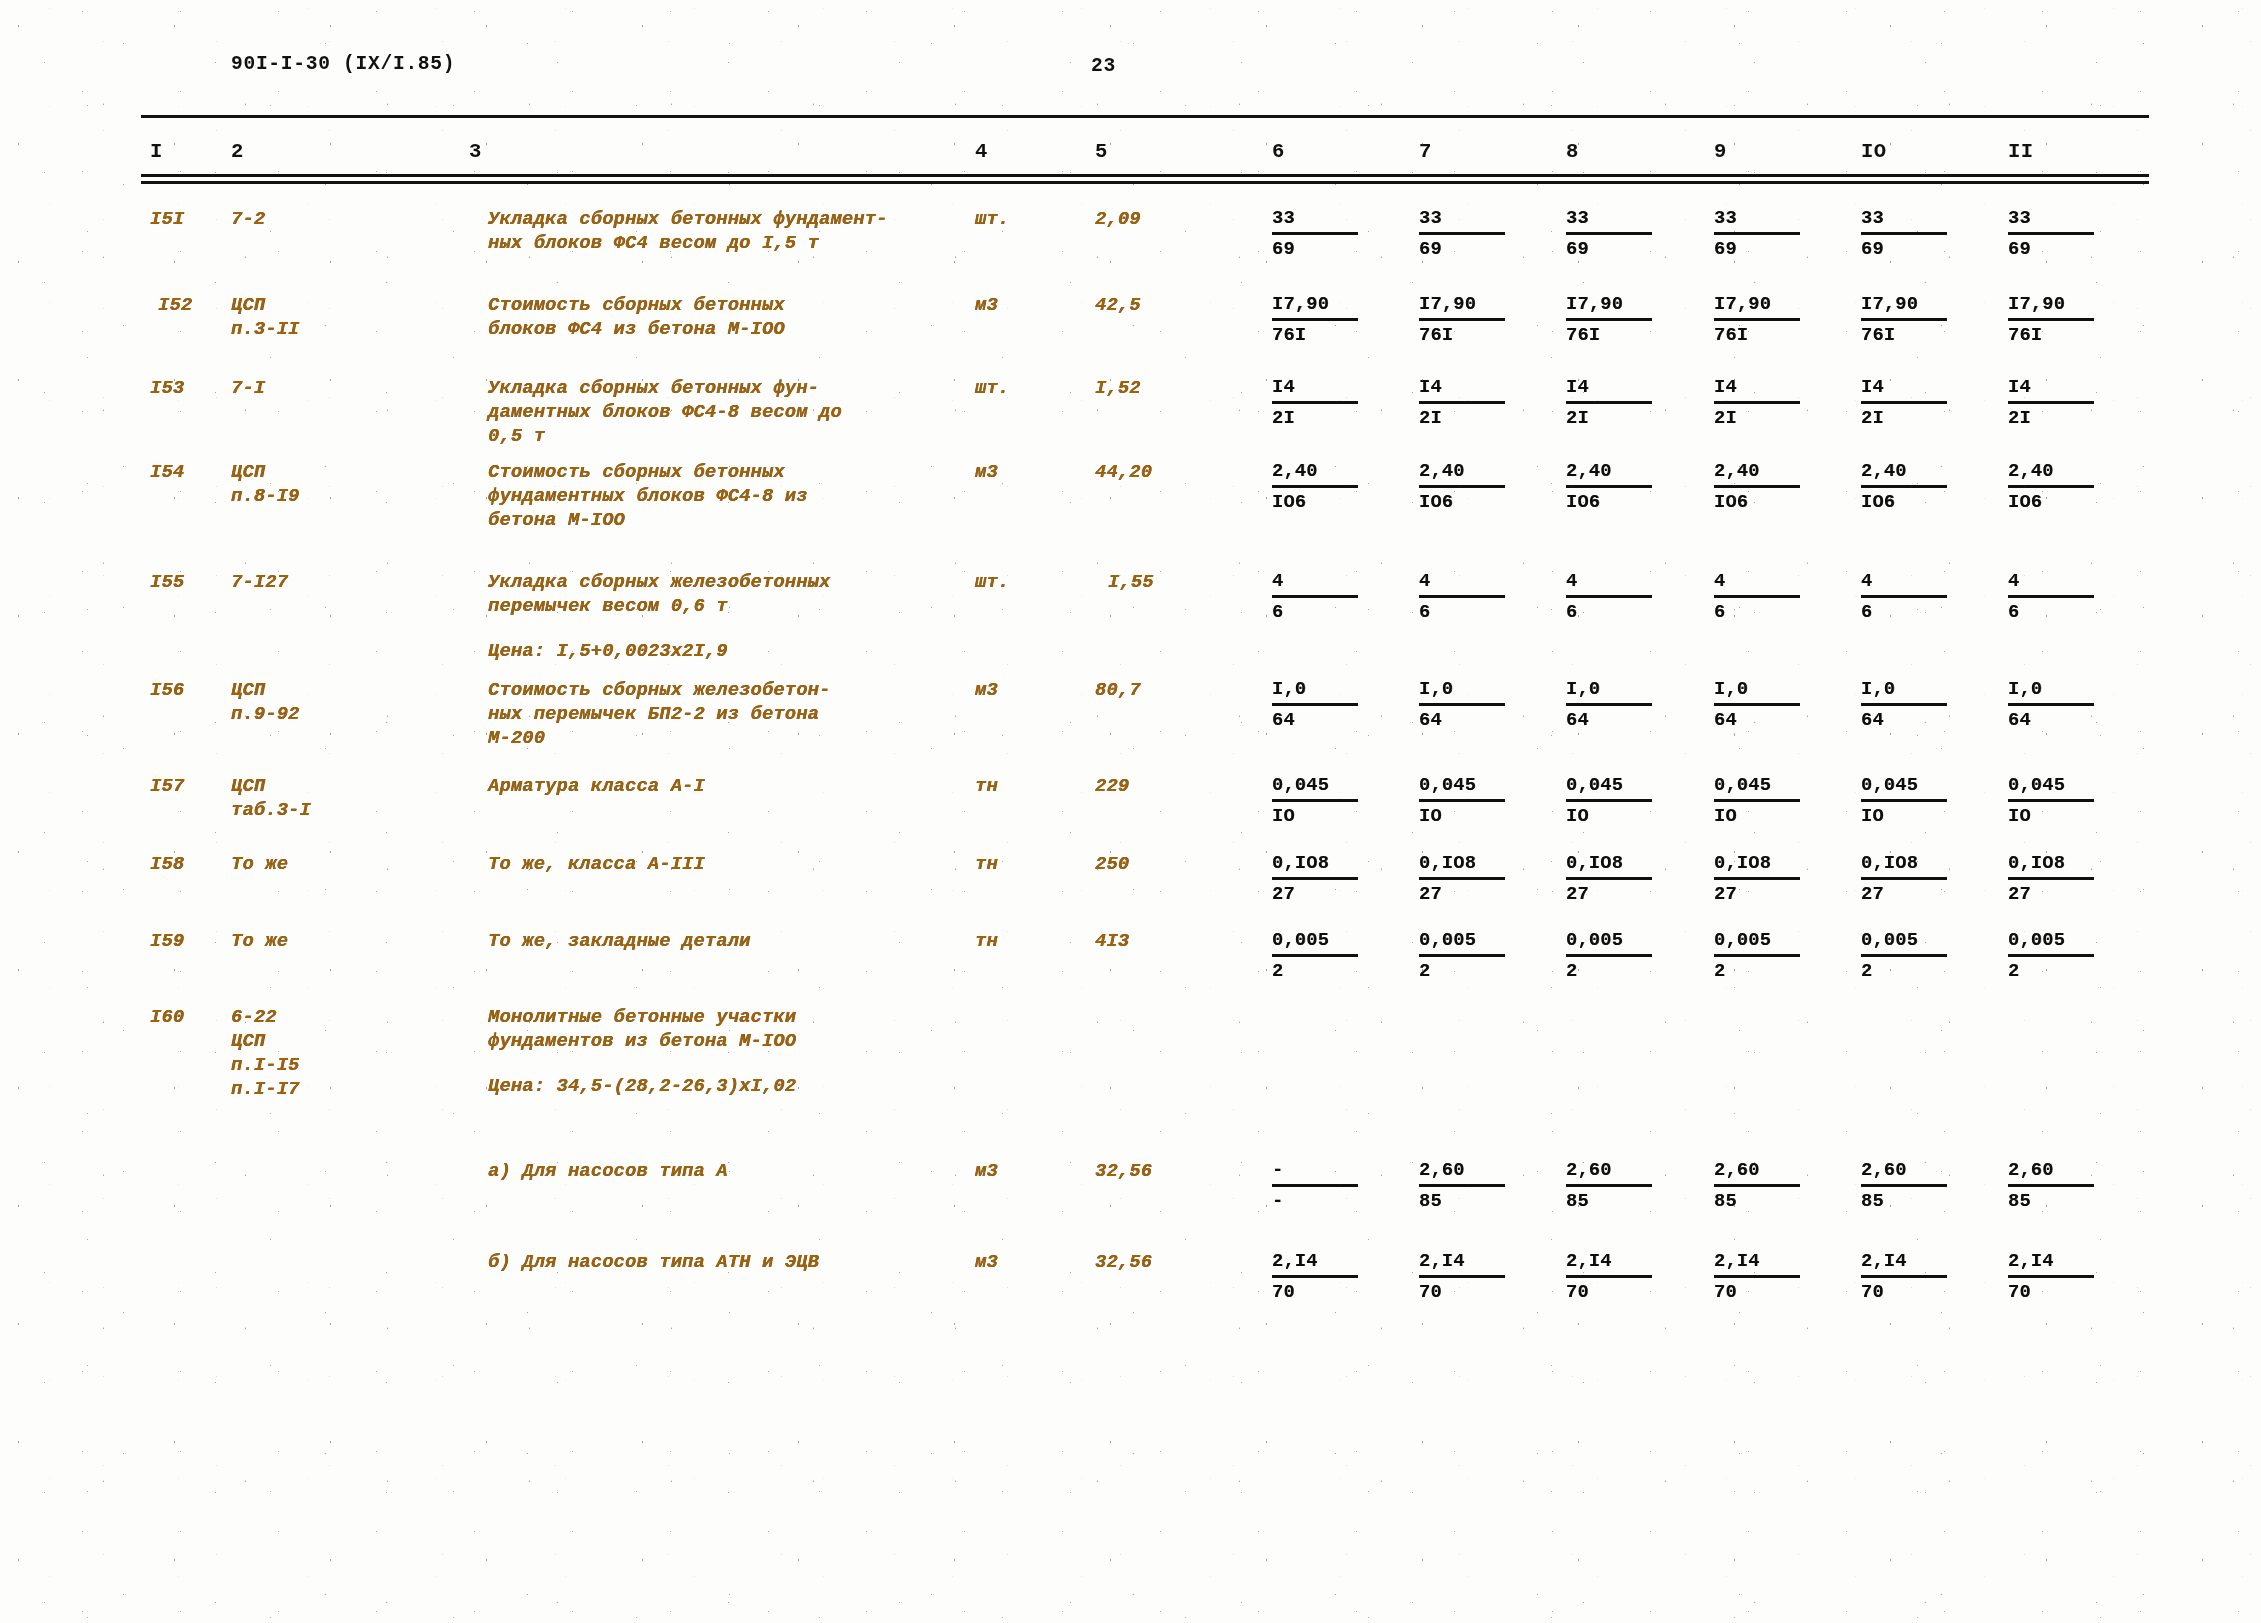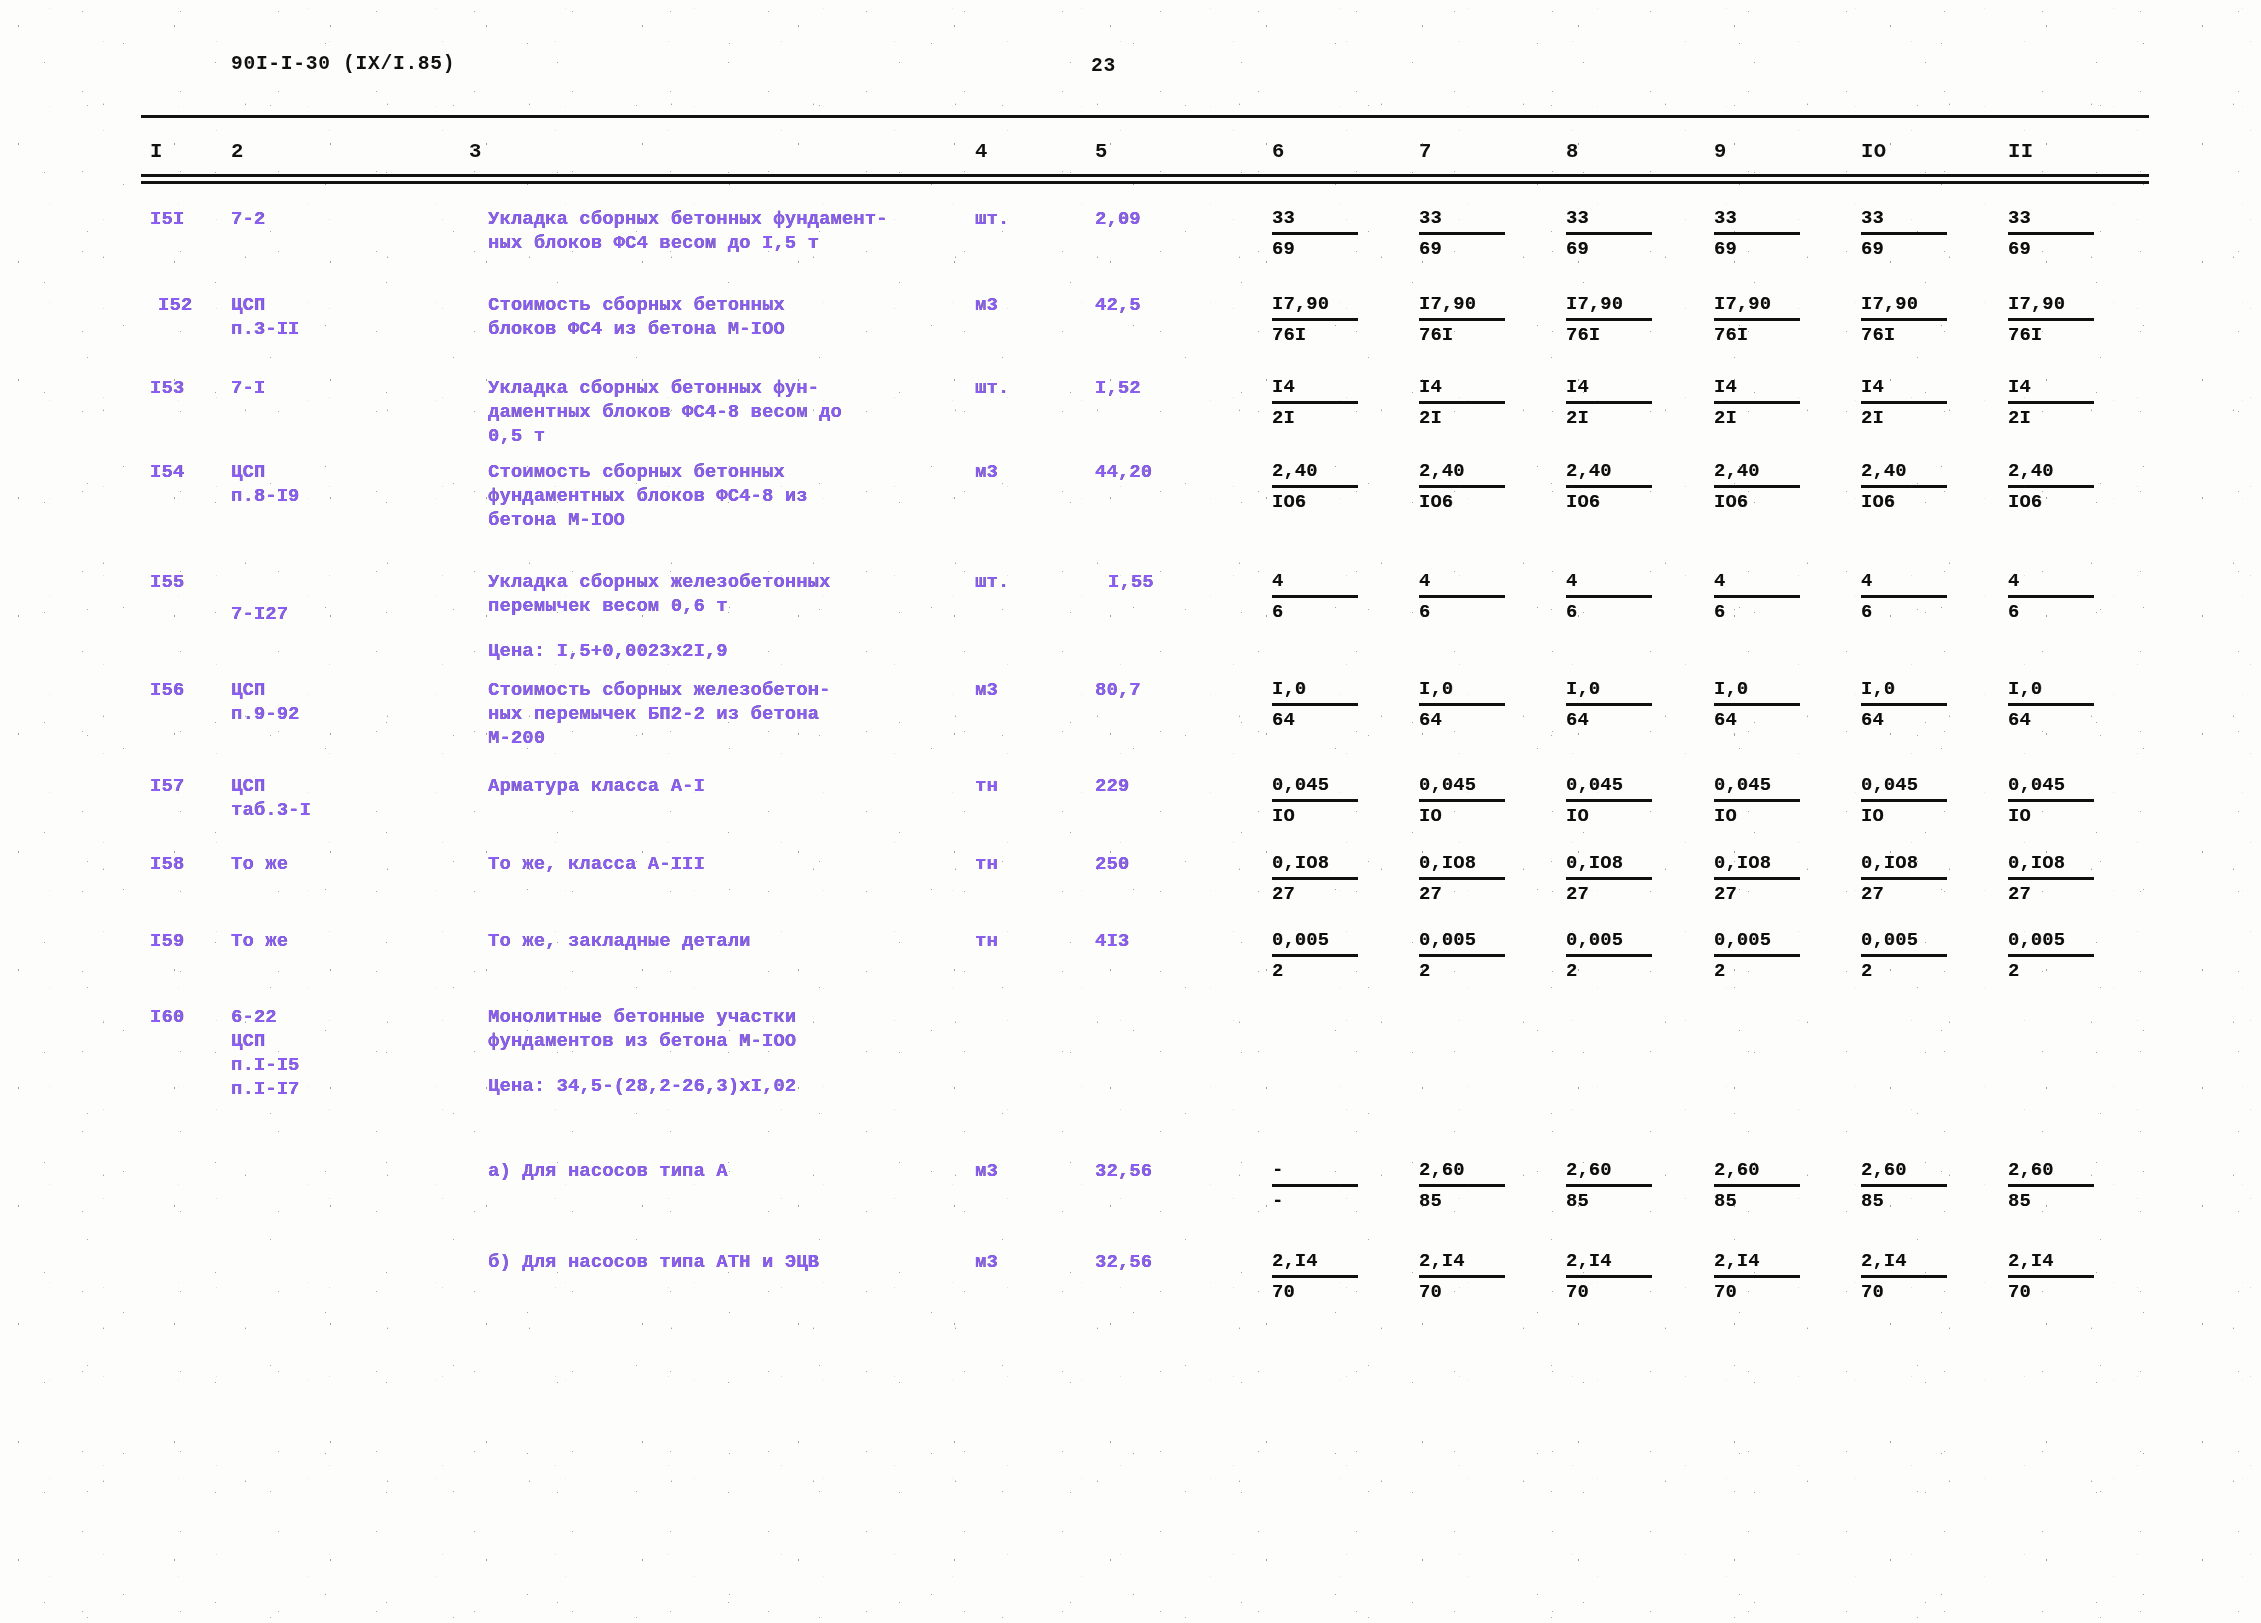"I5I" .cell { color: #8b5cf6 -> #a16207; font-style: none -> italic }
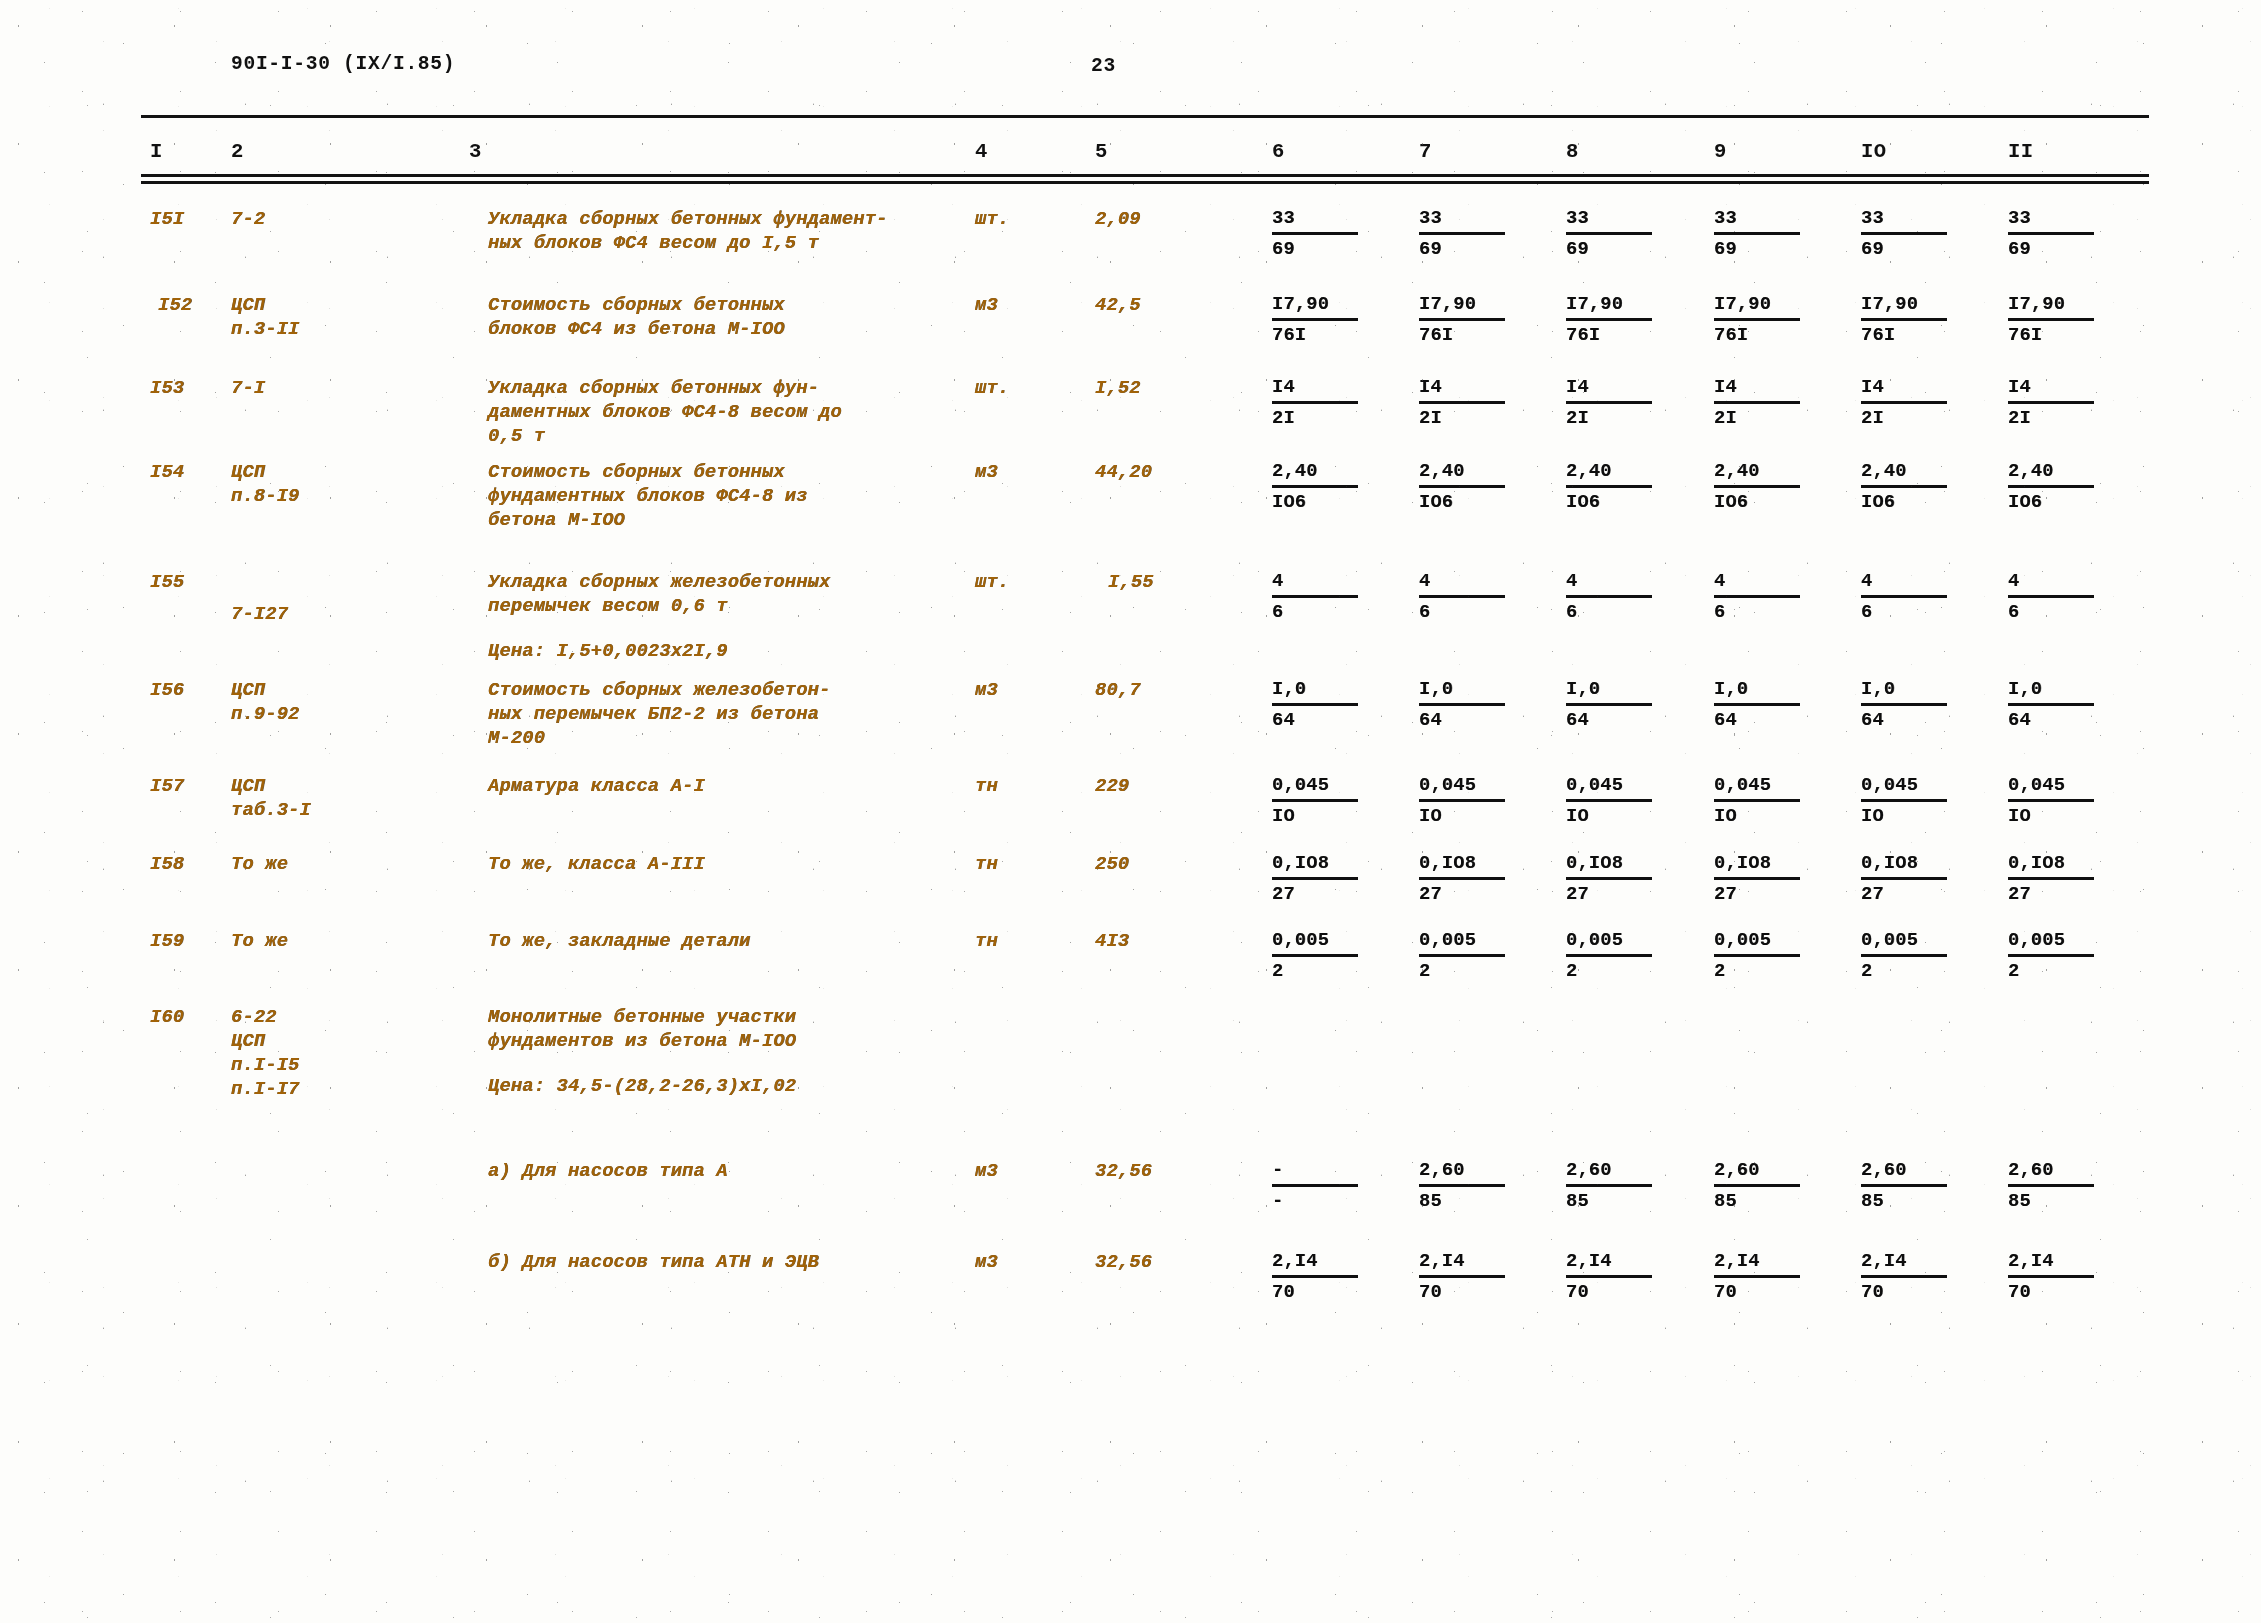"7-I27" div.cell { margin-top: 32px -> none }
